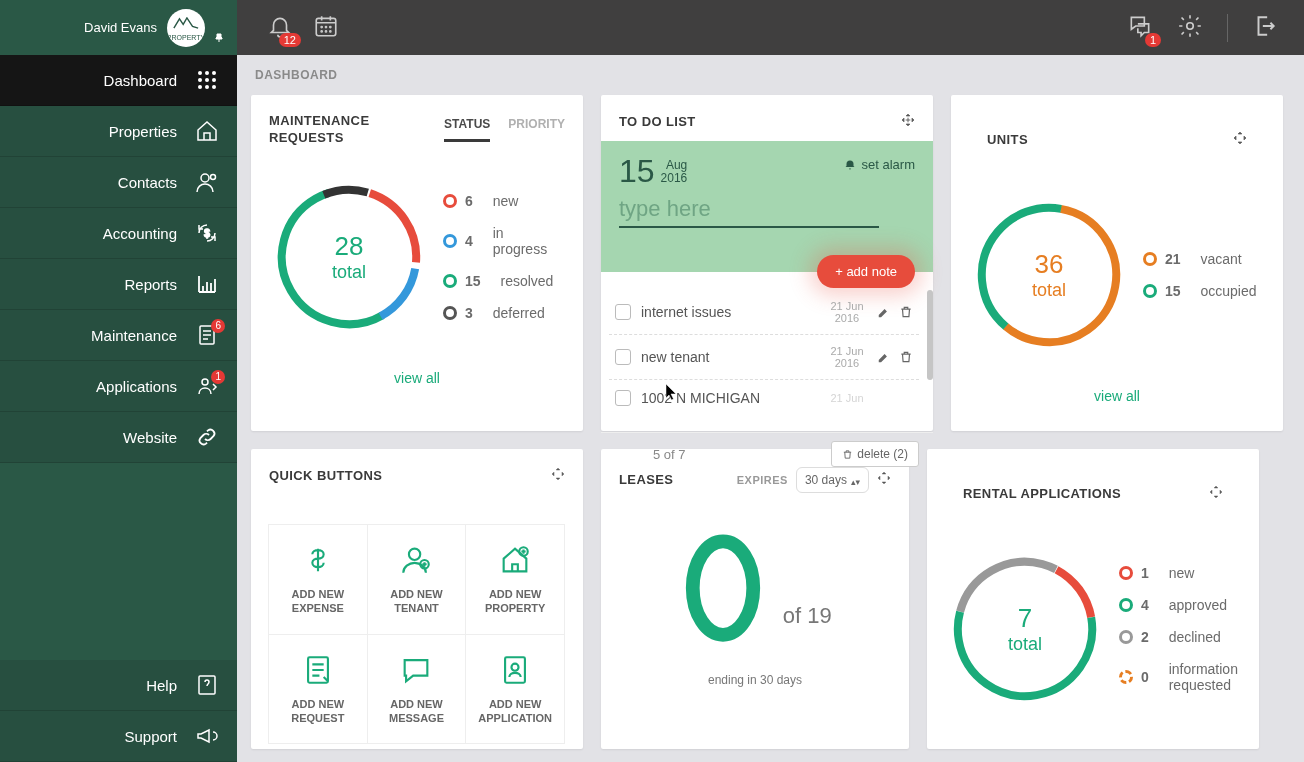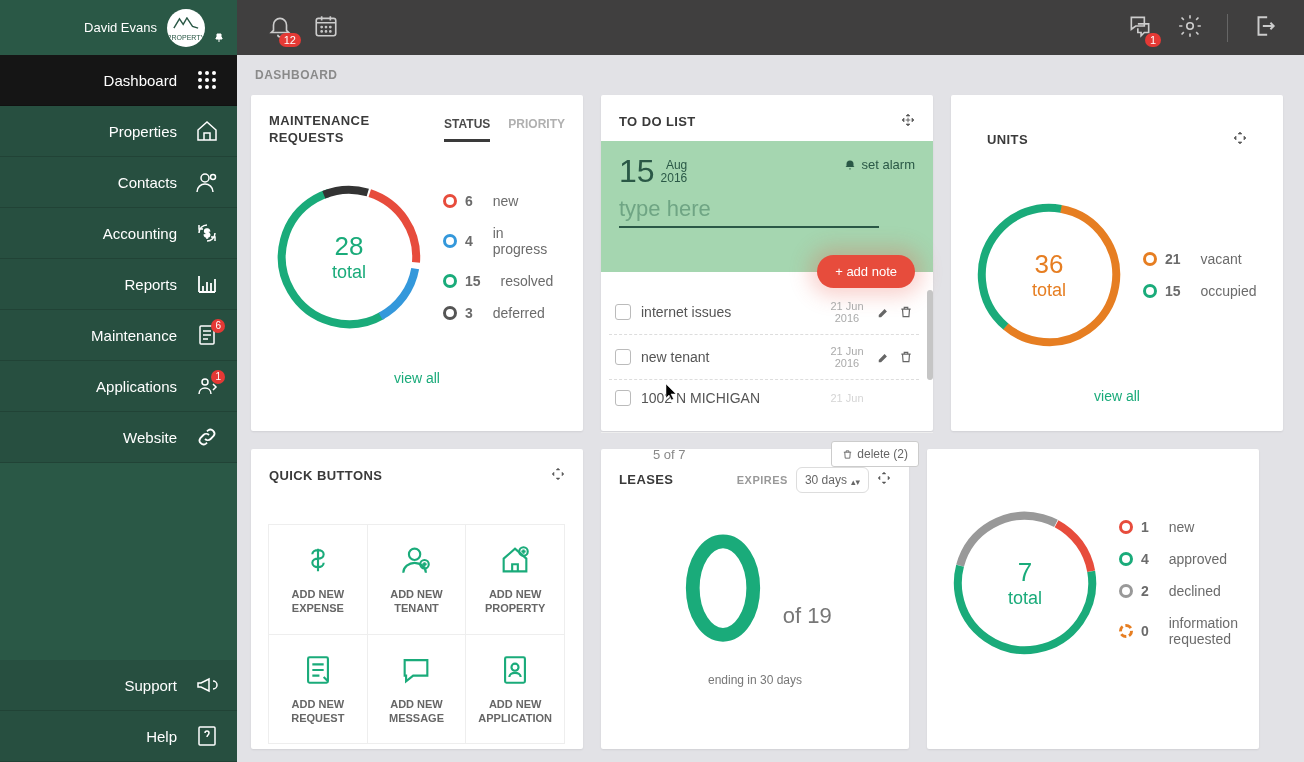"RENTAL APPLICATIONS" div.card2-head { html: none -> <div> <div>RENTAL APPLICATIONS</div> <span><svg> <path></path> </svg></span> </div> }
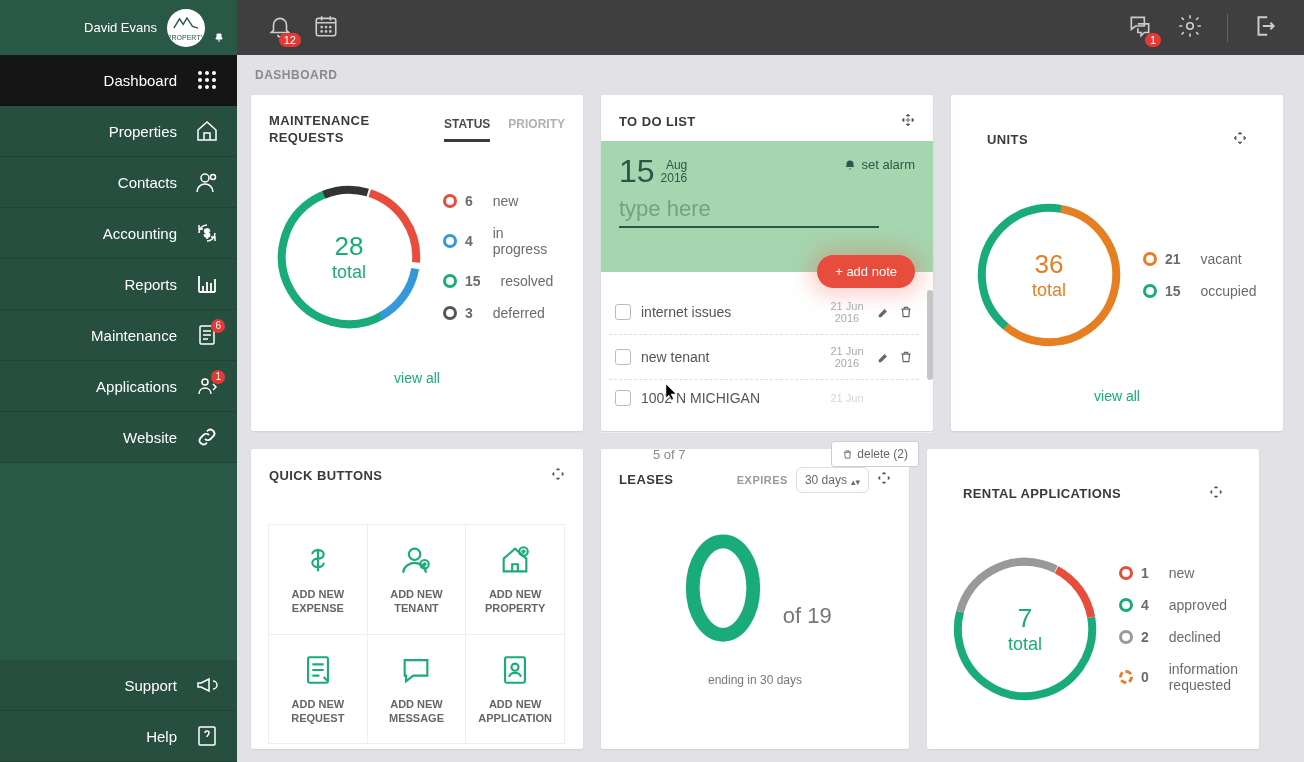"Support" div.nav-item { order: before "Help" -> after "Help" }
